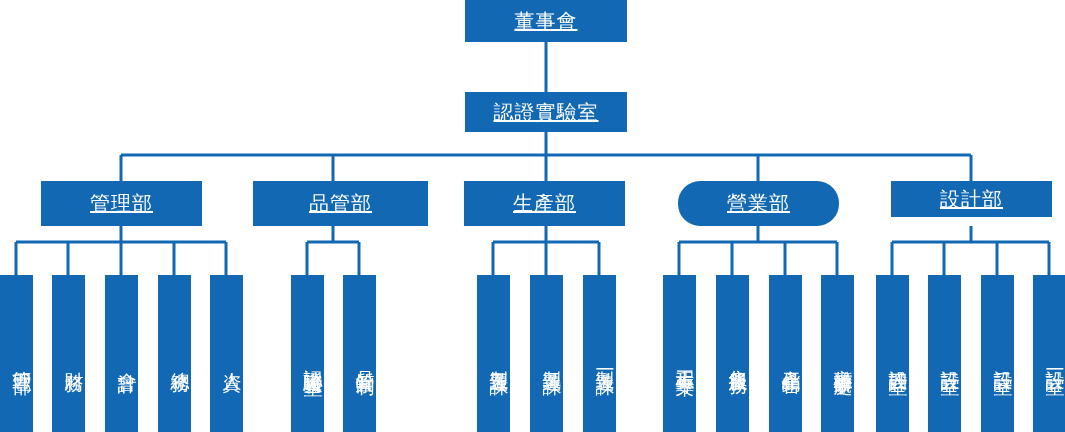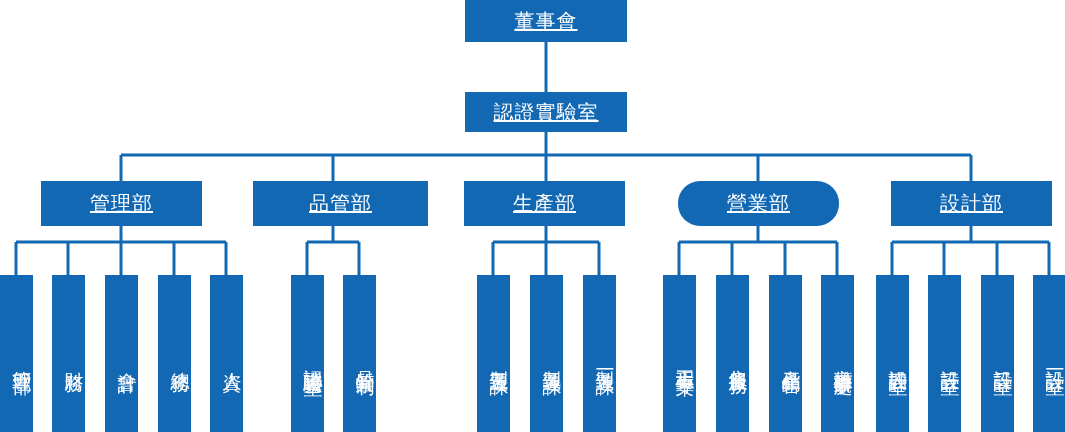"設計部" div.node { height: 45px -> 36px }
